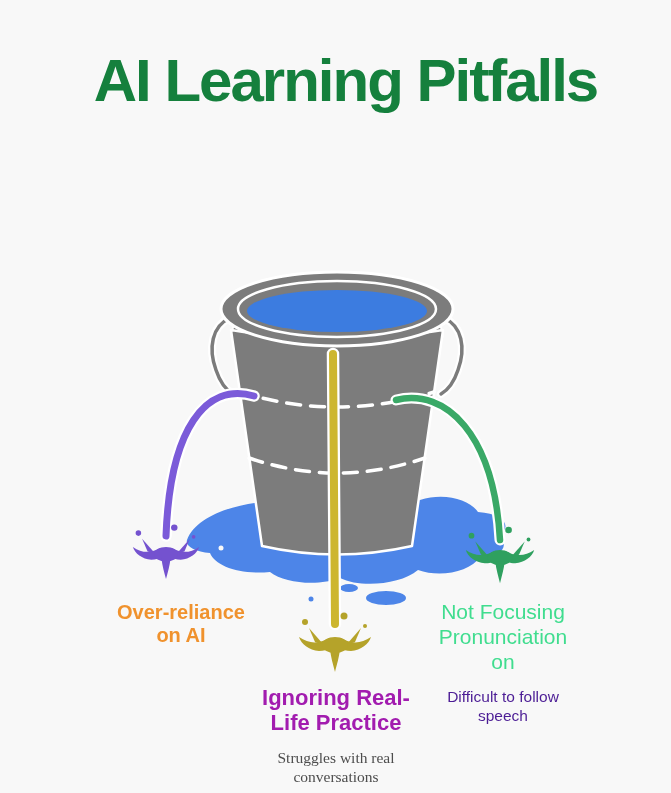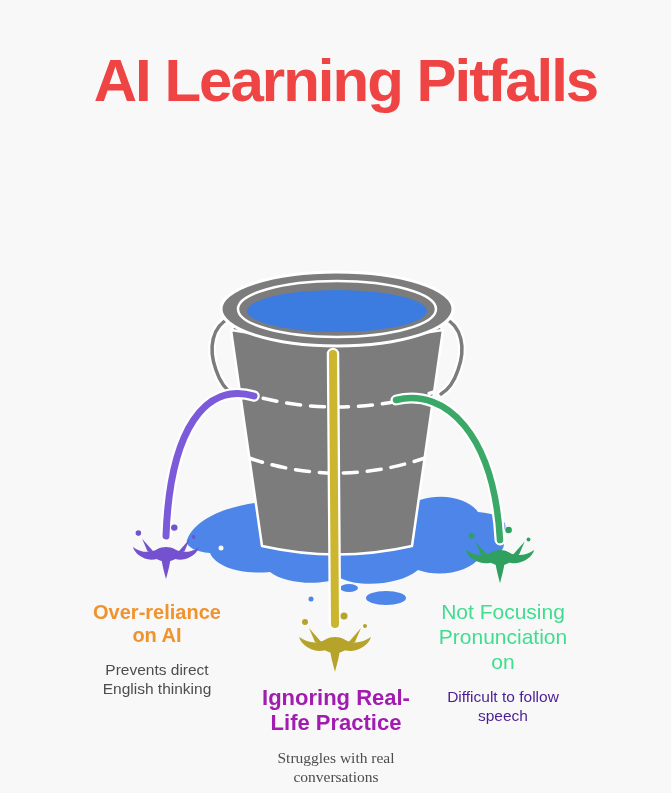"AI Learning Pitfalls" h1.page-title { color: #ef4444 -> #15803d }
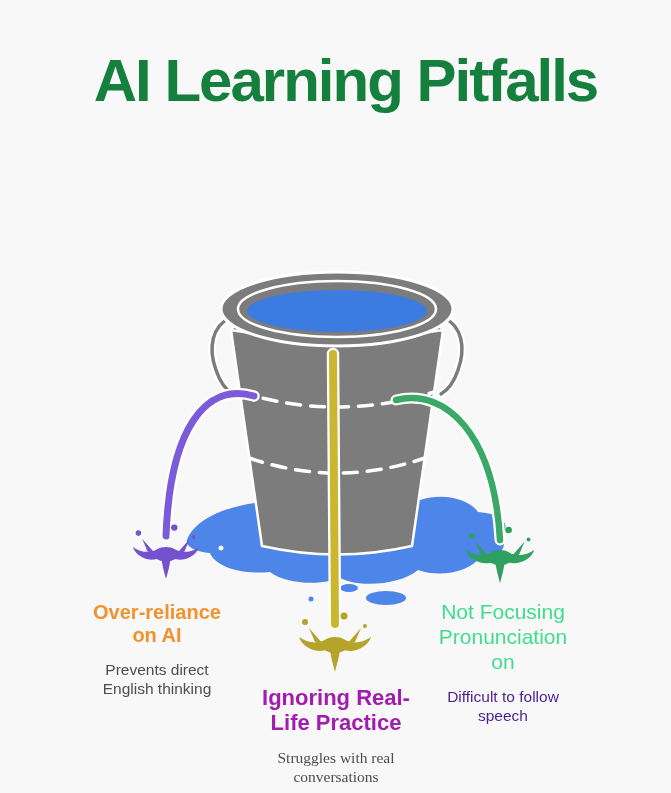"Over-reliance" .pitfall-left { left: 157px -> 181px }
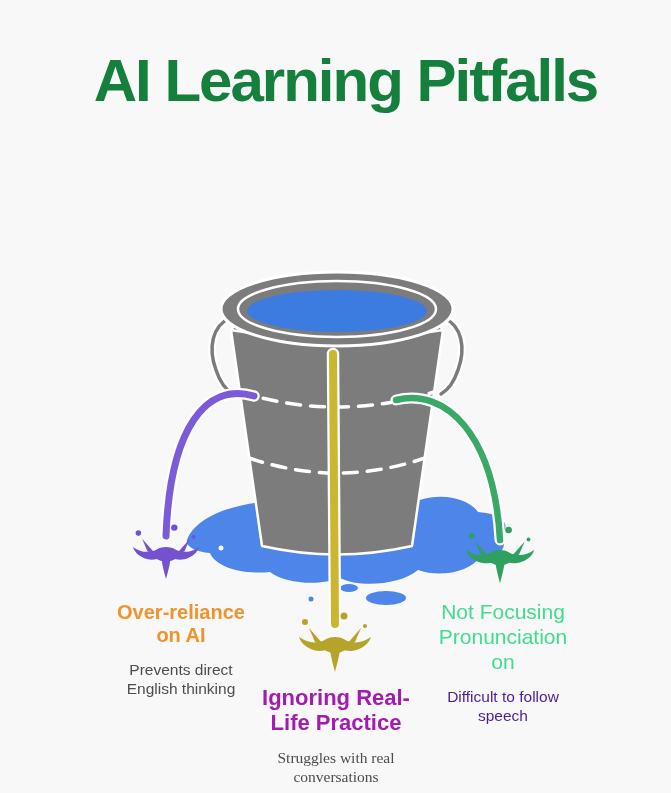"Prevents direct" div.p-sub { html: <div> <span>Prevents direct</span> <span>English thinking</span> </div> -> none }
